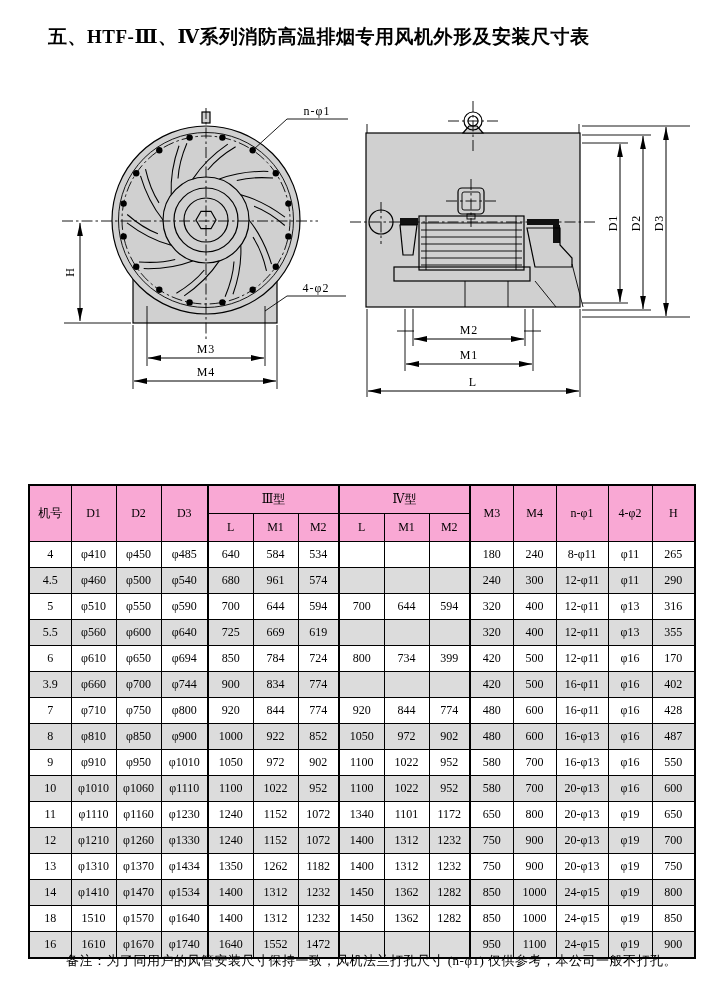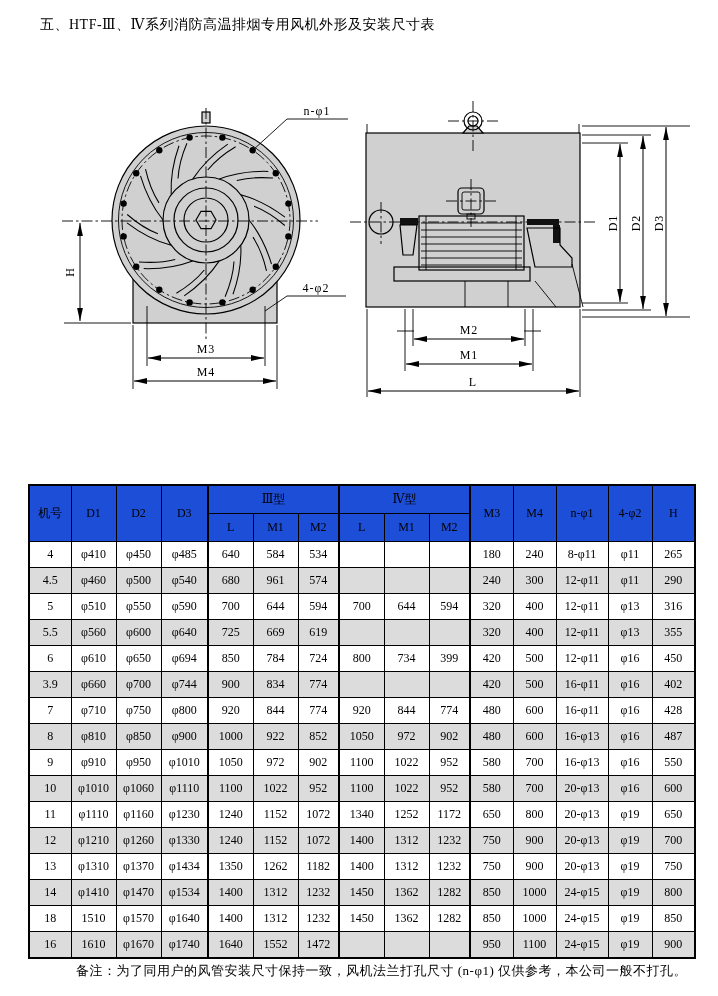"五、HTF-Ⅲ、Ⅳ系列消防高温排烟专用风机外形及安装尺寸表" .page-title { font-size: 14px -> 19px; font-weight: normal -> bold; margin: 0 -> 8px }
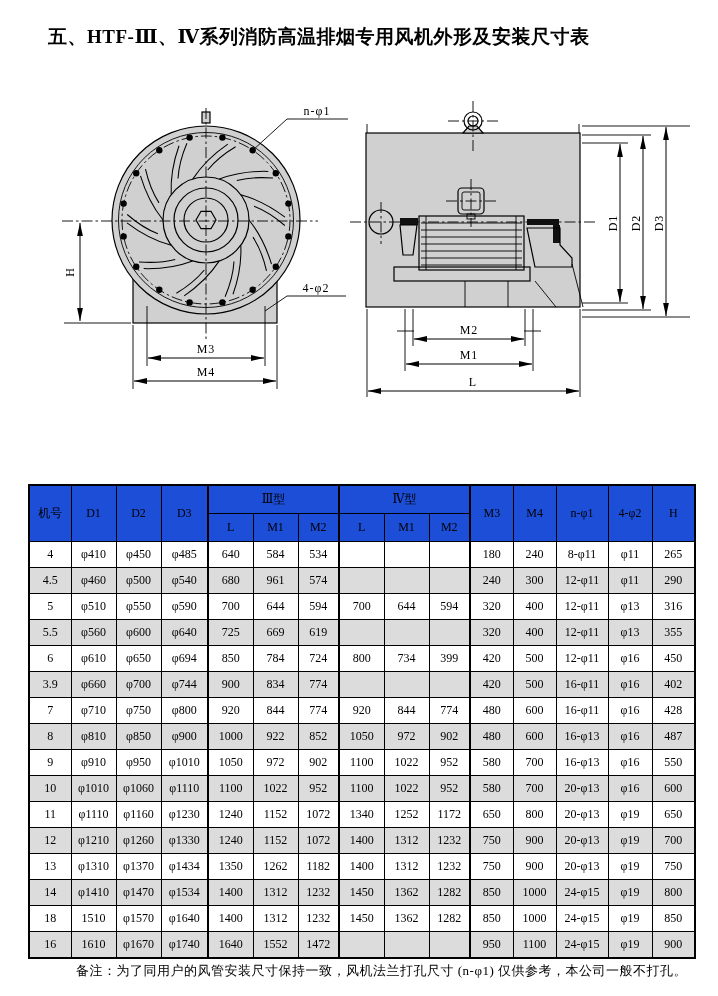"Ⅲ型" #dims thead th { background: #1d4ed8 -> #f9a8d4 }
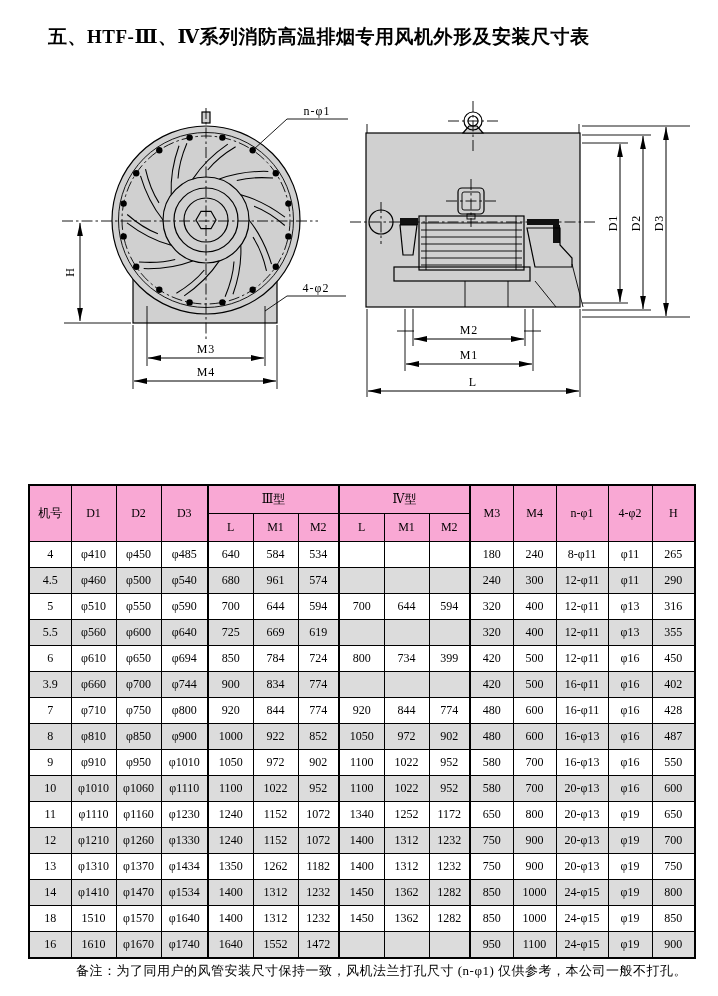"450" td { text: 450 -> 170 }
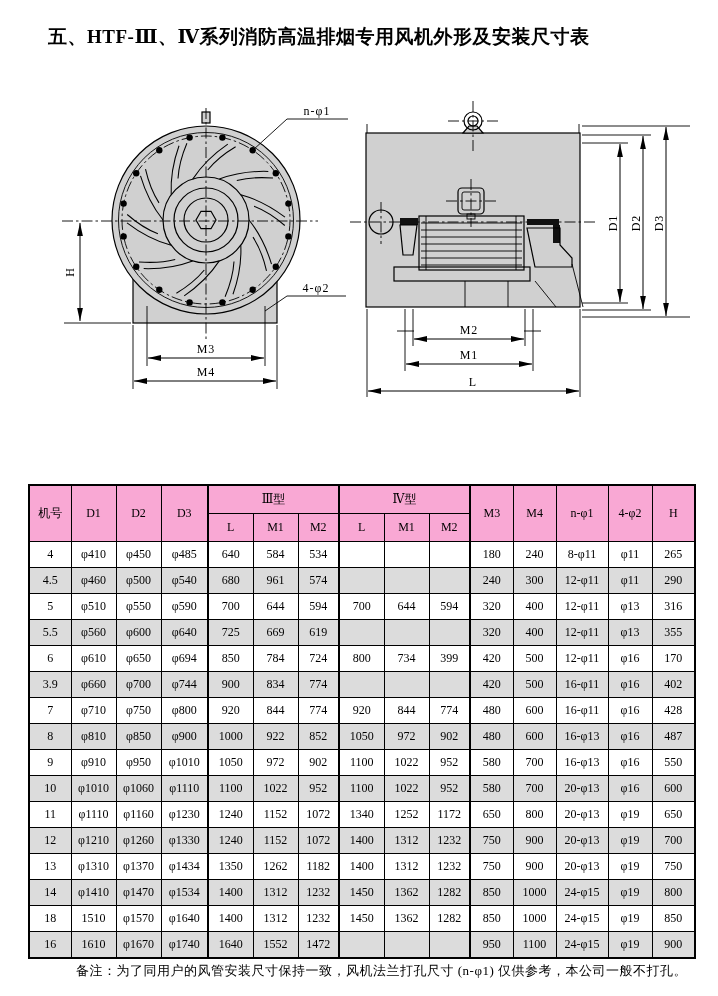"1252" td { text: 1252 -> 1101 }
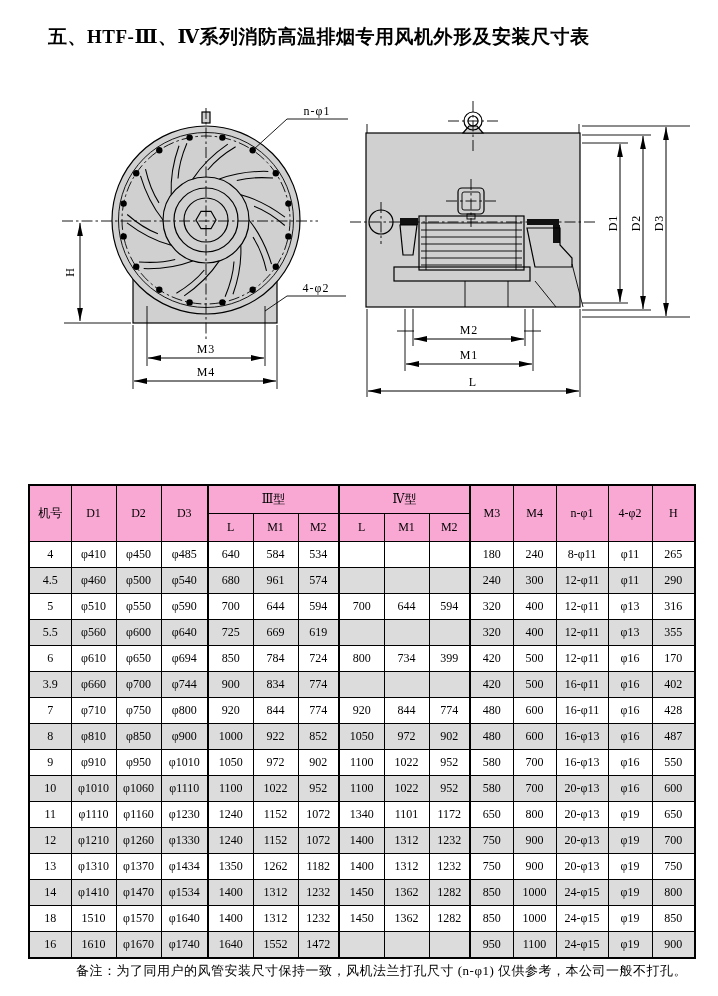"备注：为了同用户的风管安装尺寸保持一致，风机法兰打孔尺寸 (n-φ1)" .note { margin: 14px -> 4px }
